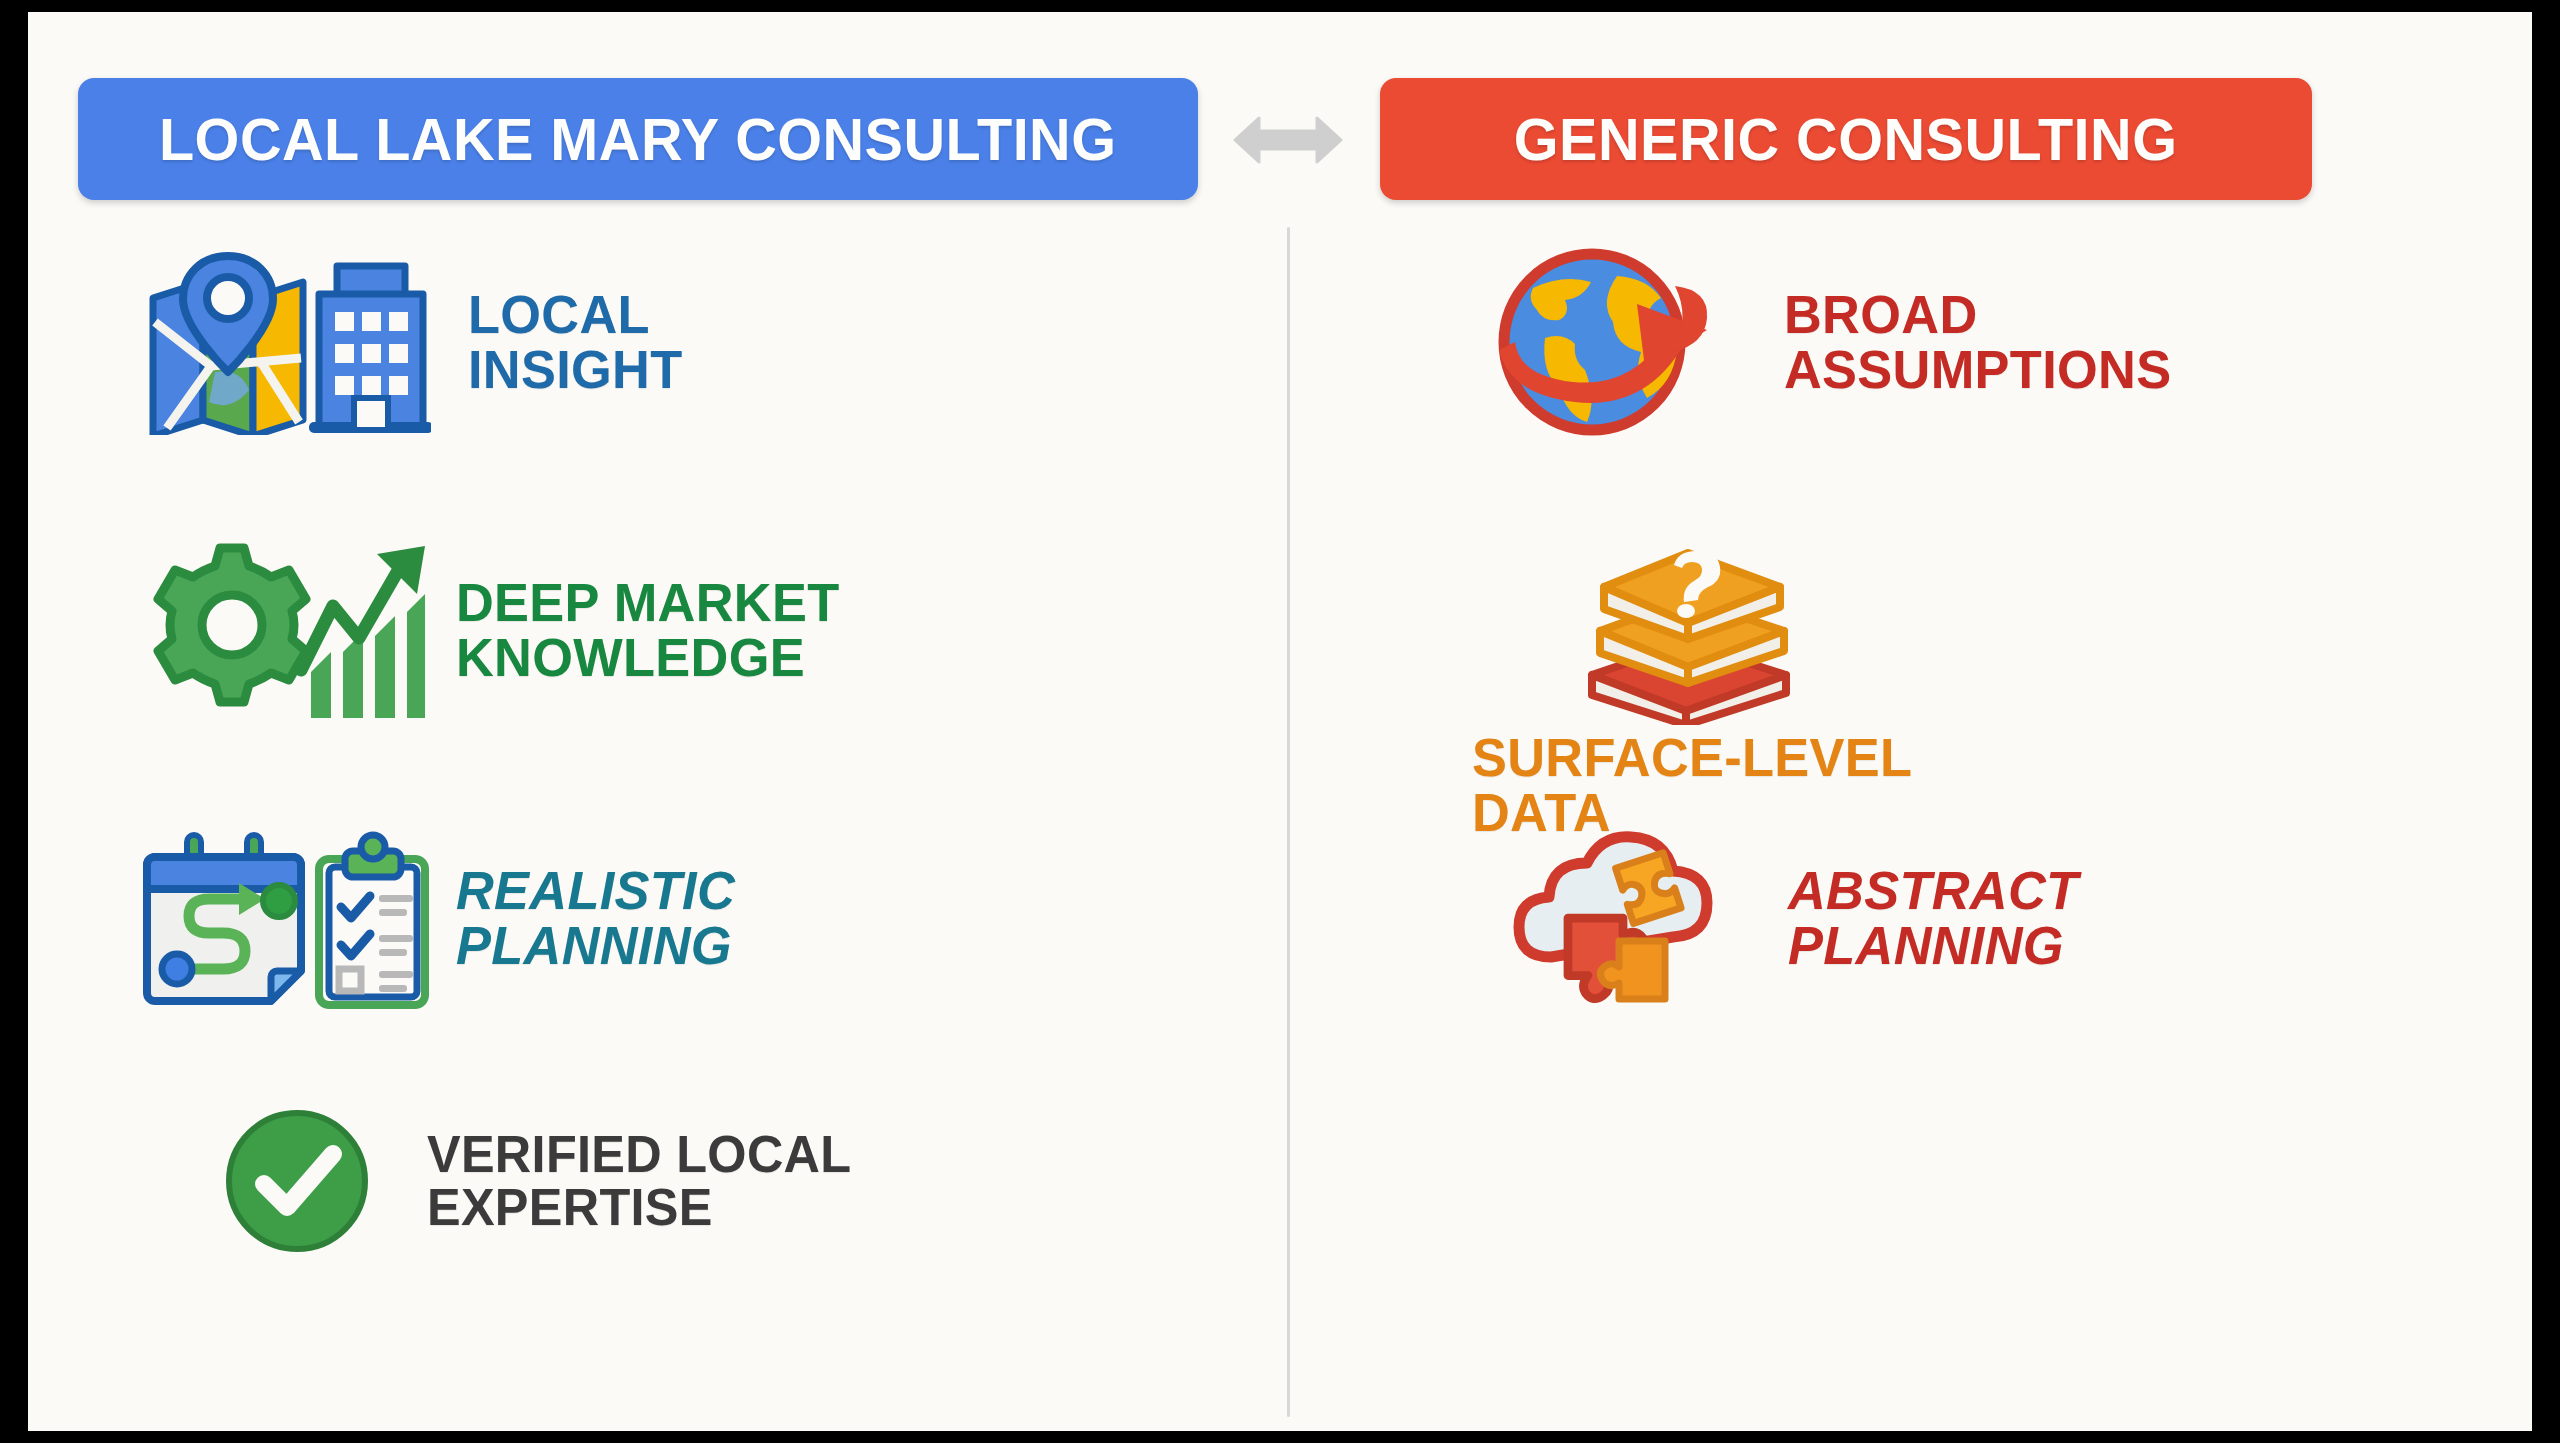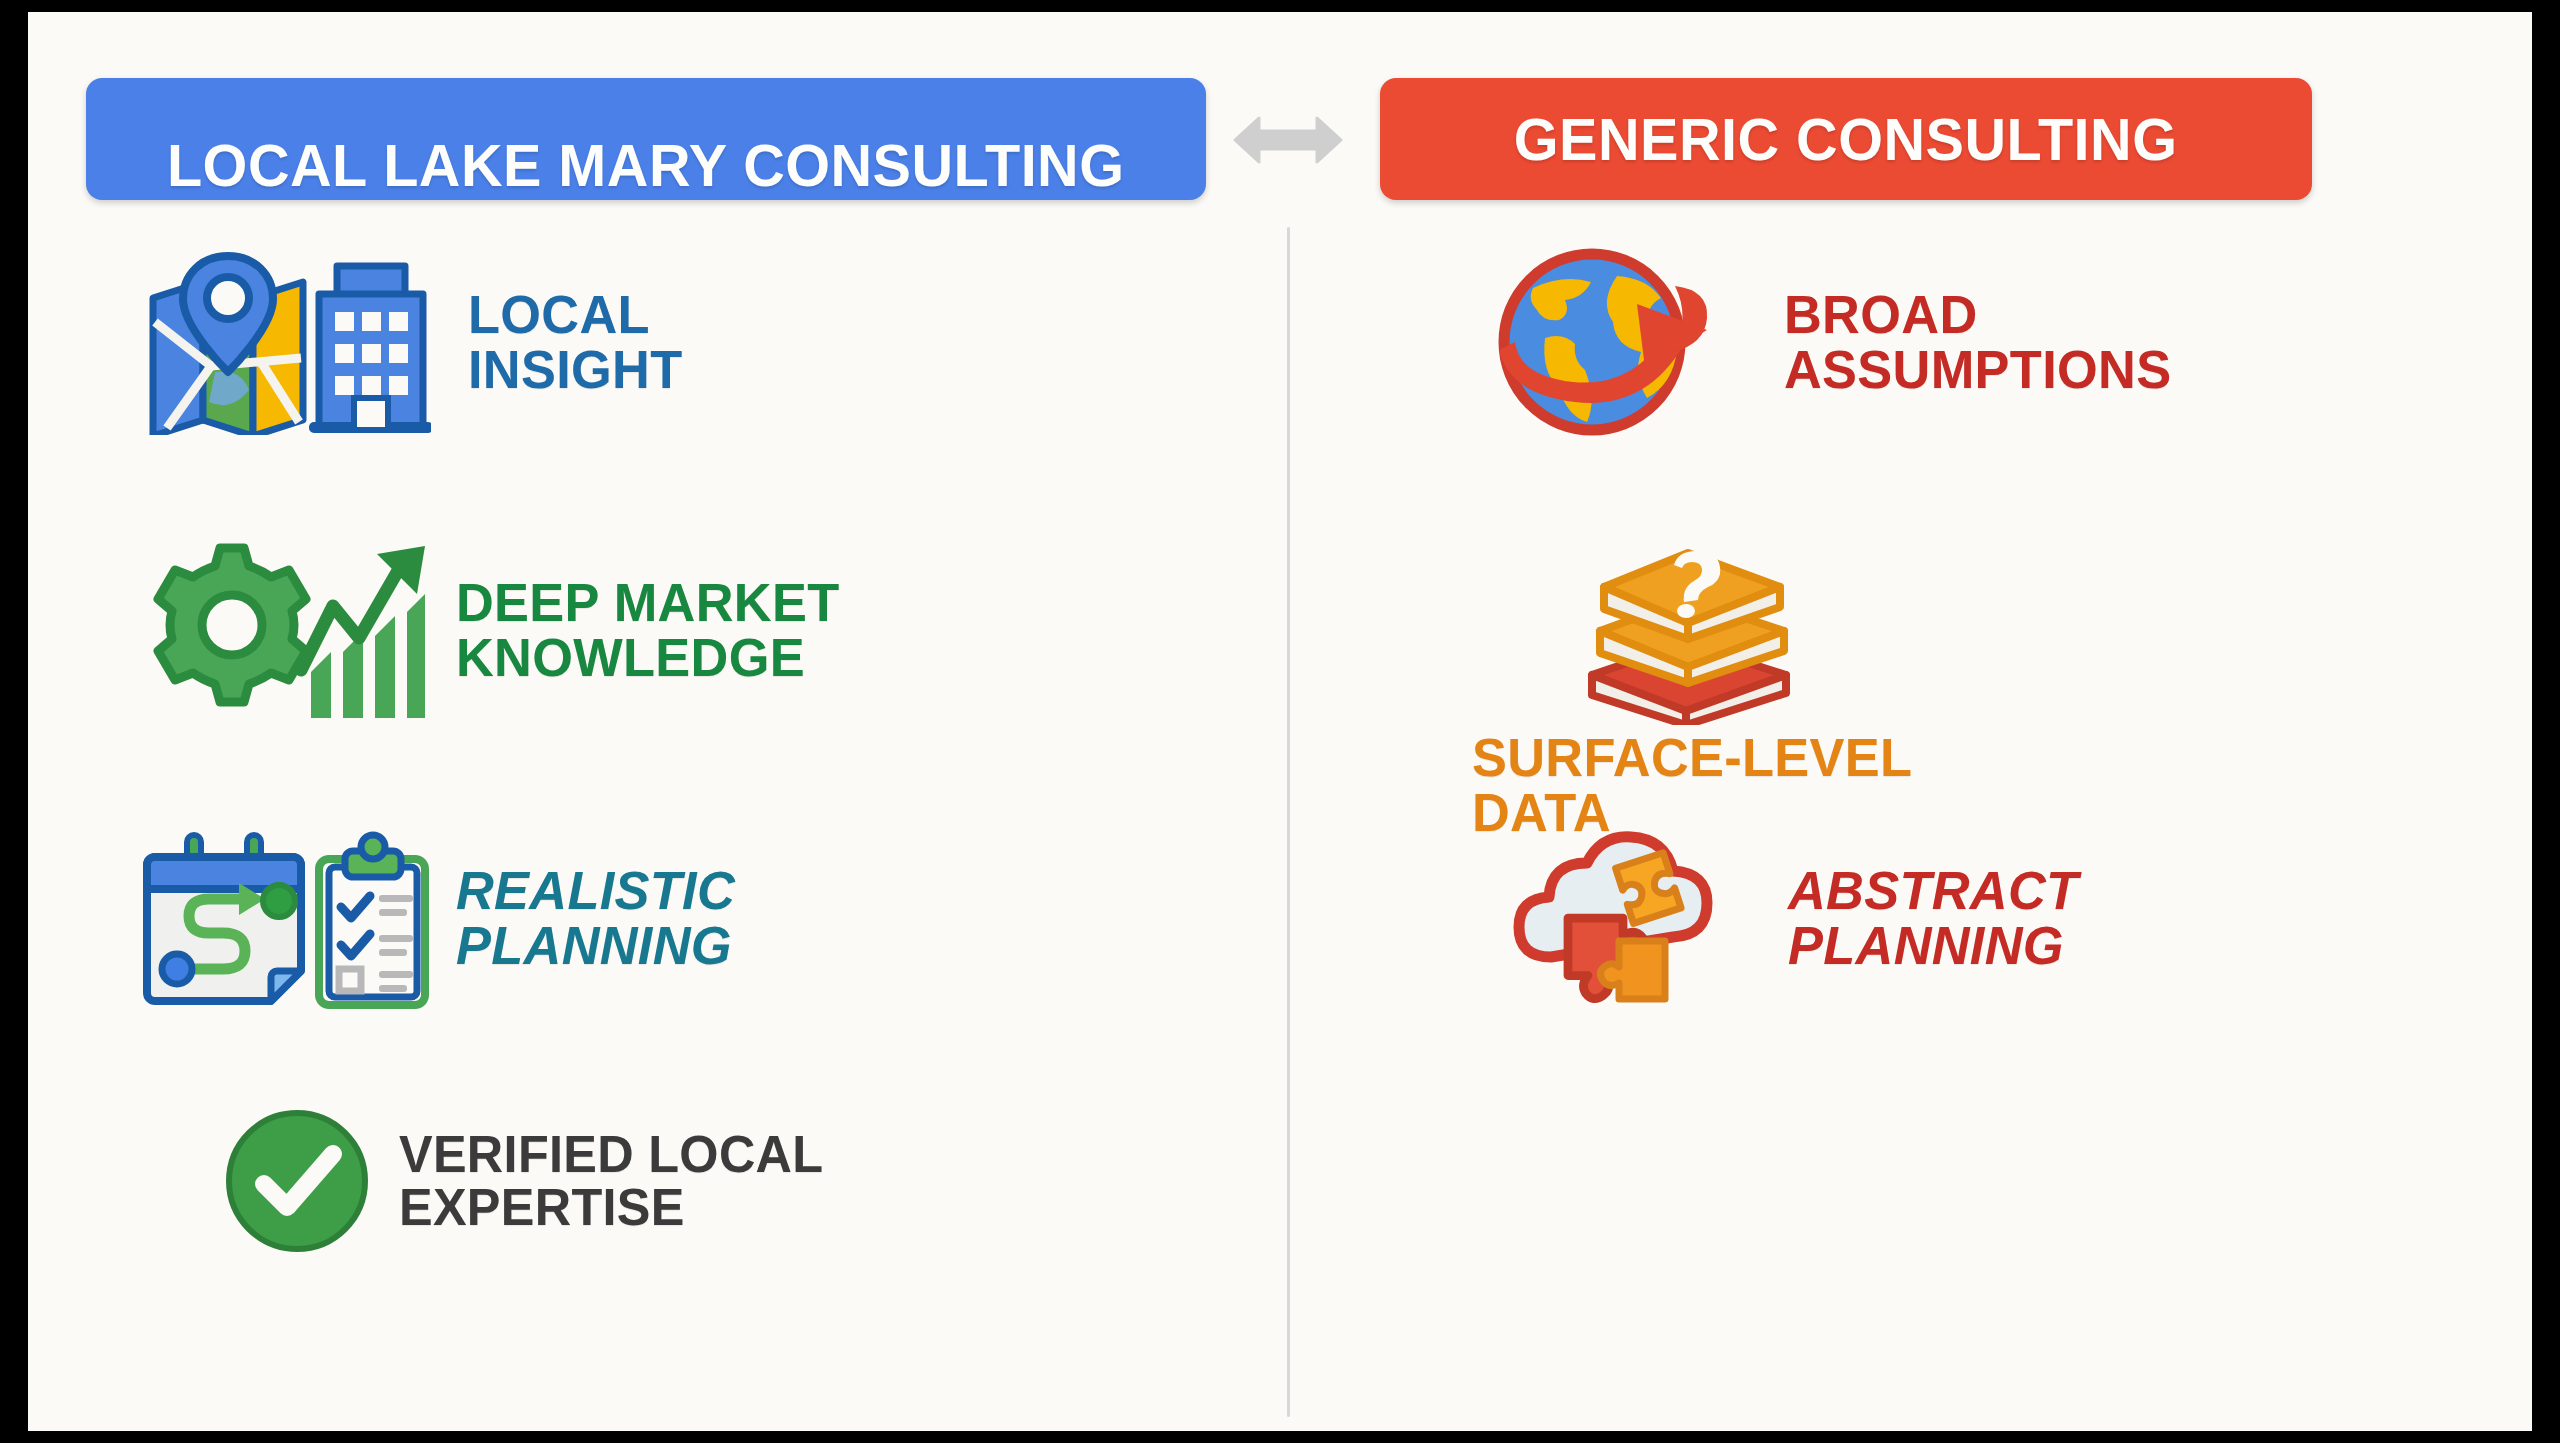"LOCAL LAKE MARY CONSULTING" .banner-left { align-items: flex-end -> none; left: 58px -> 50px }
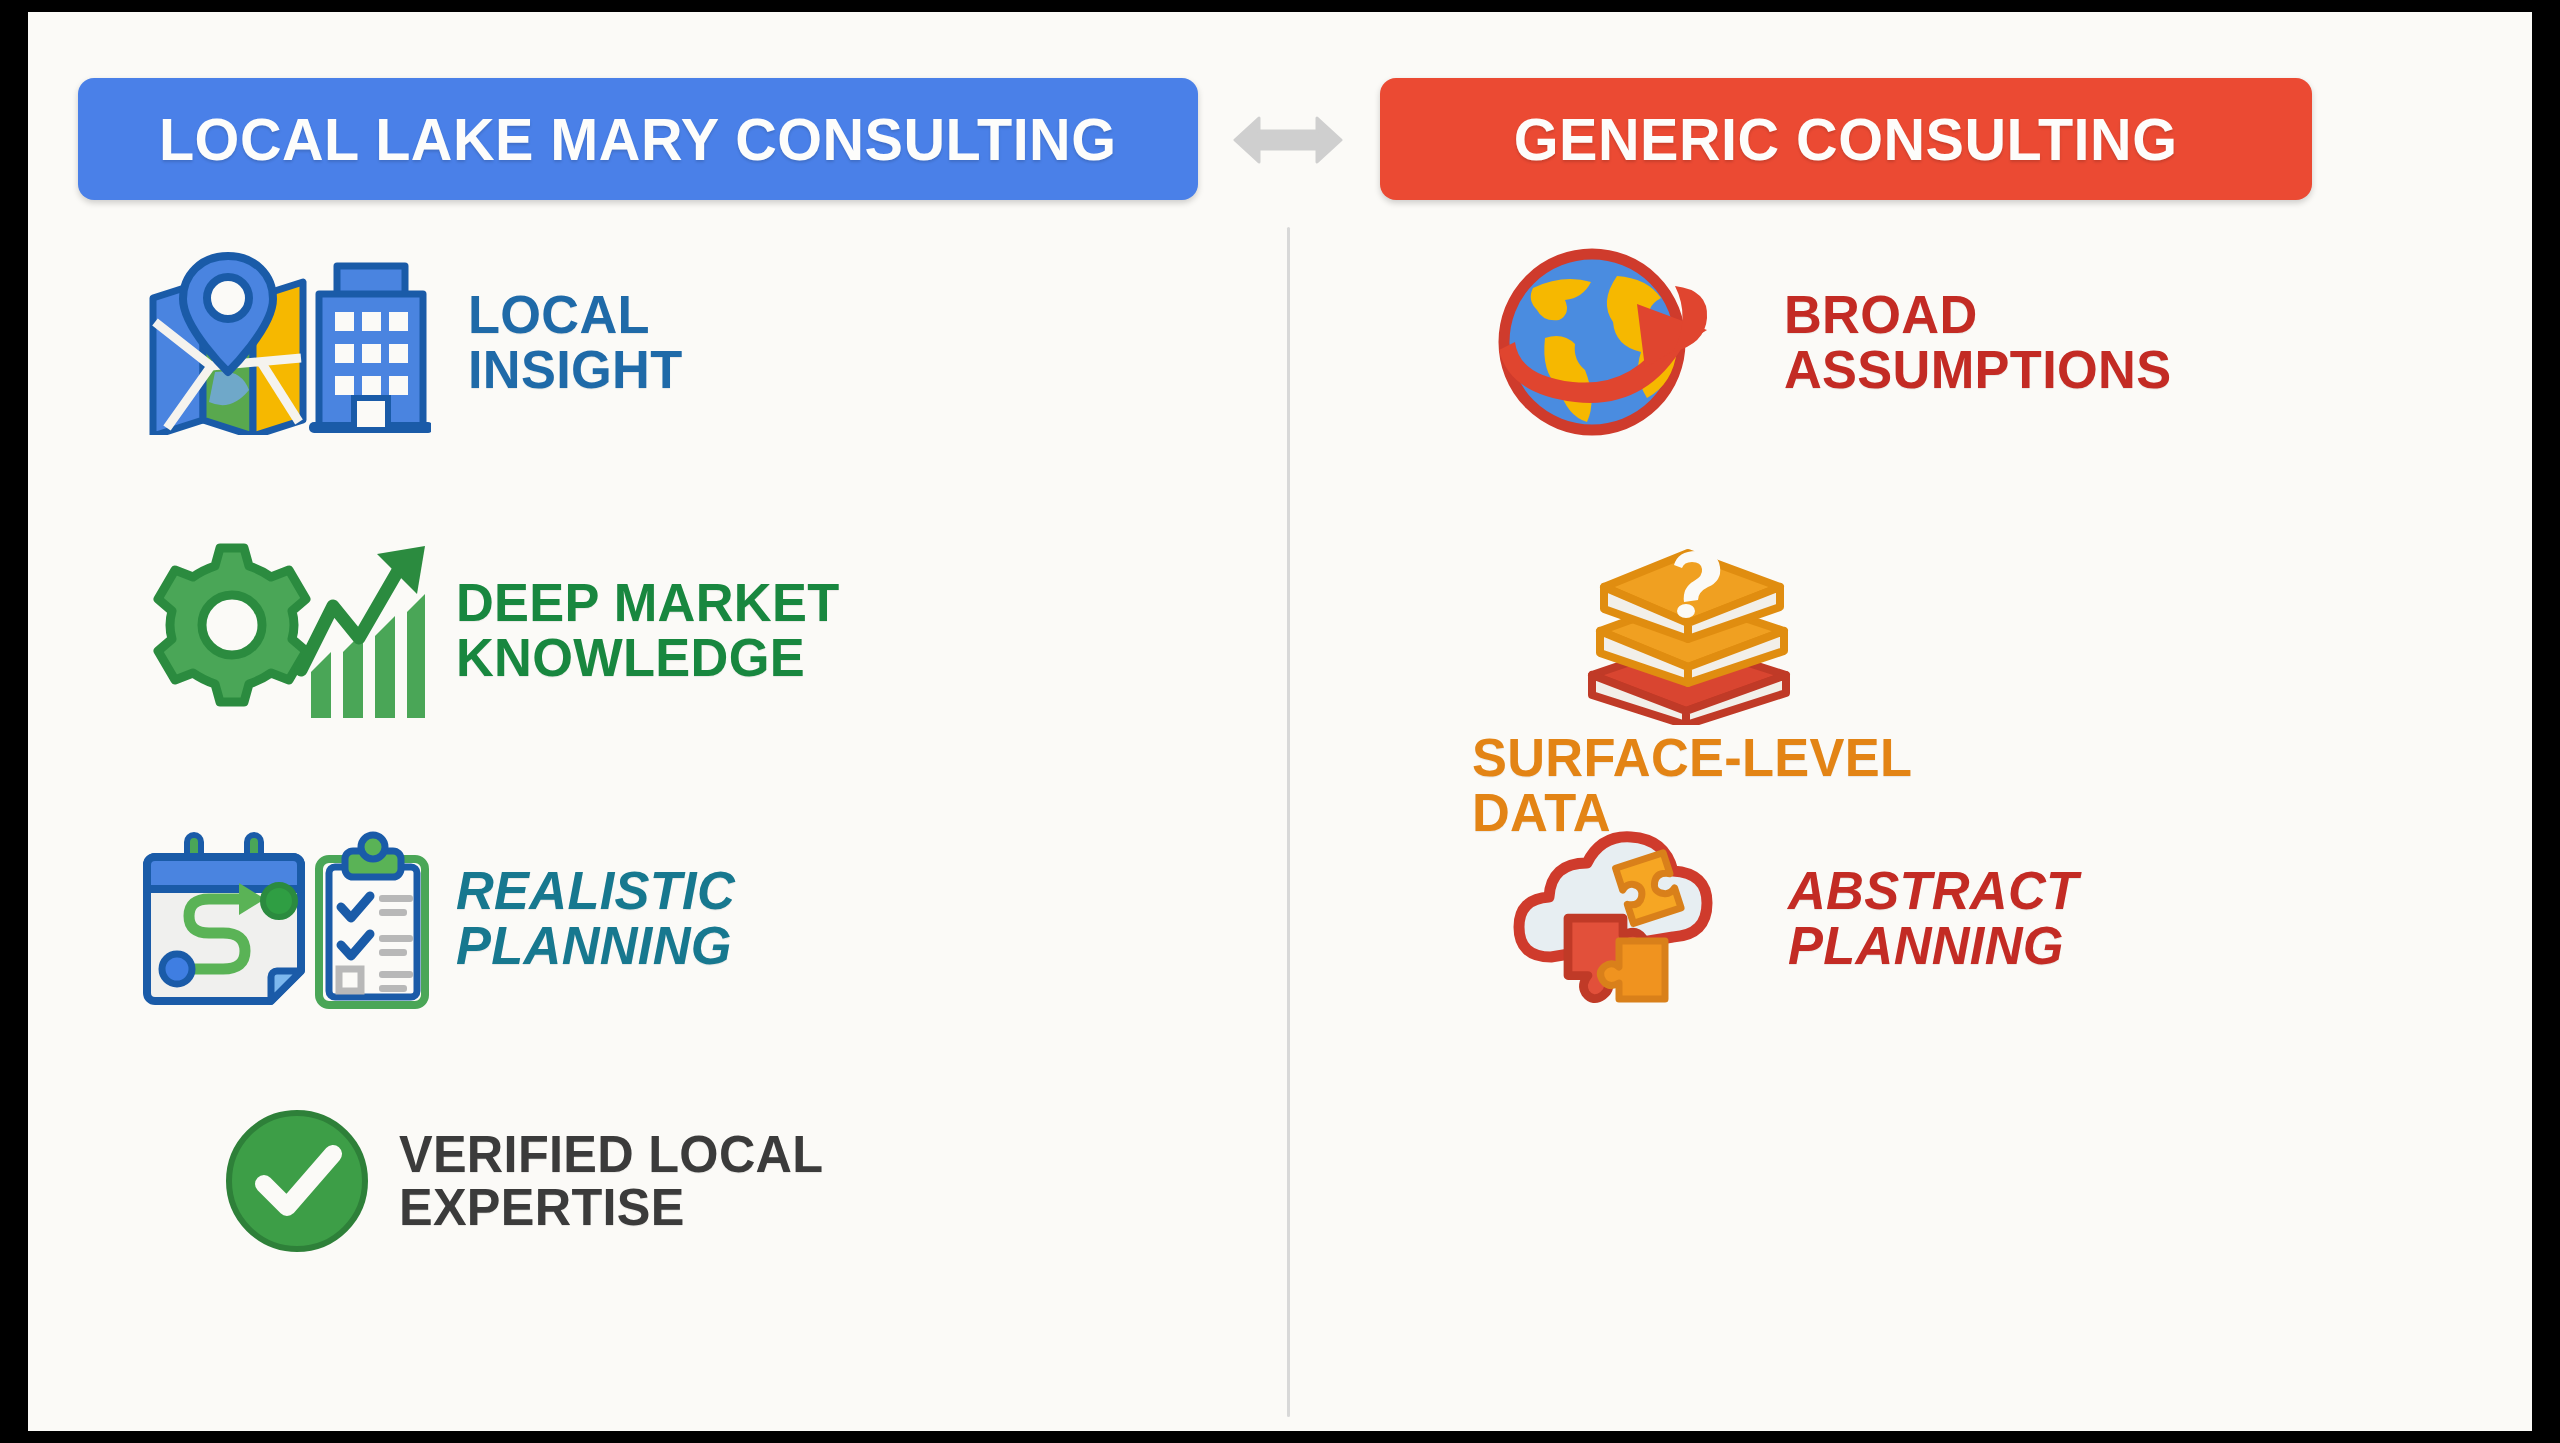"VERIFIED LOCAL" .r4 { gap: none -> 28px }
